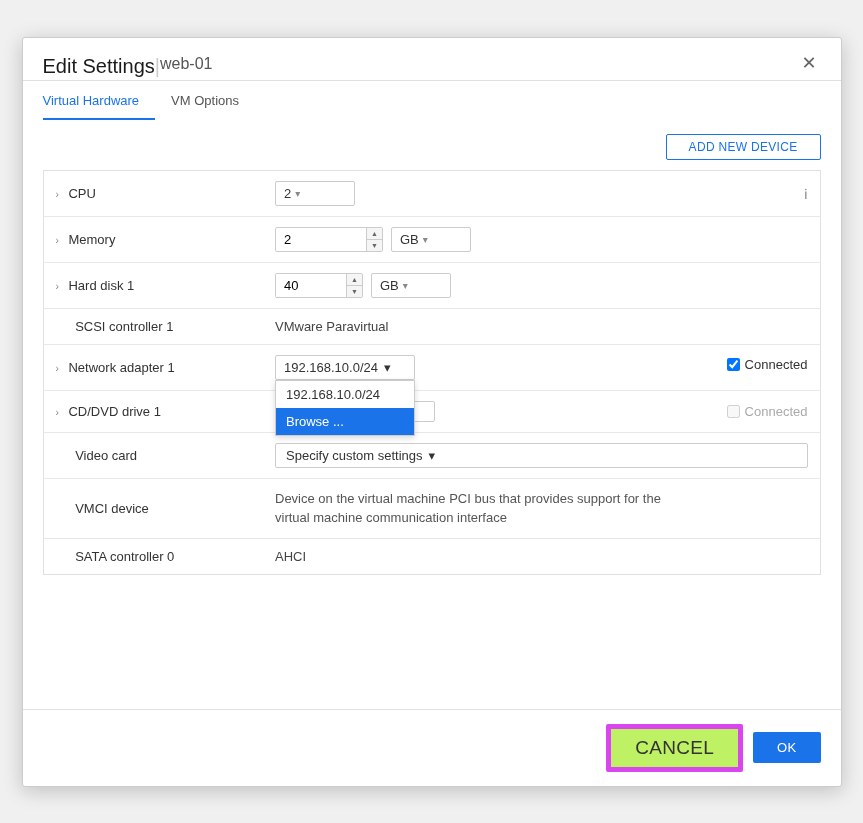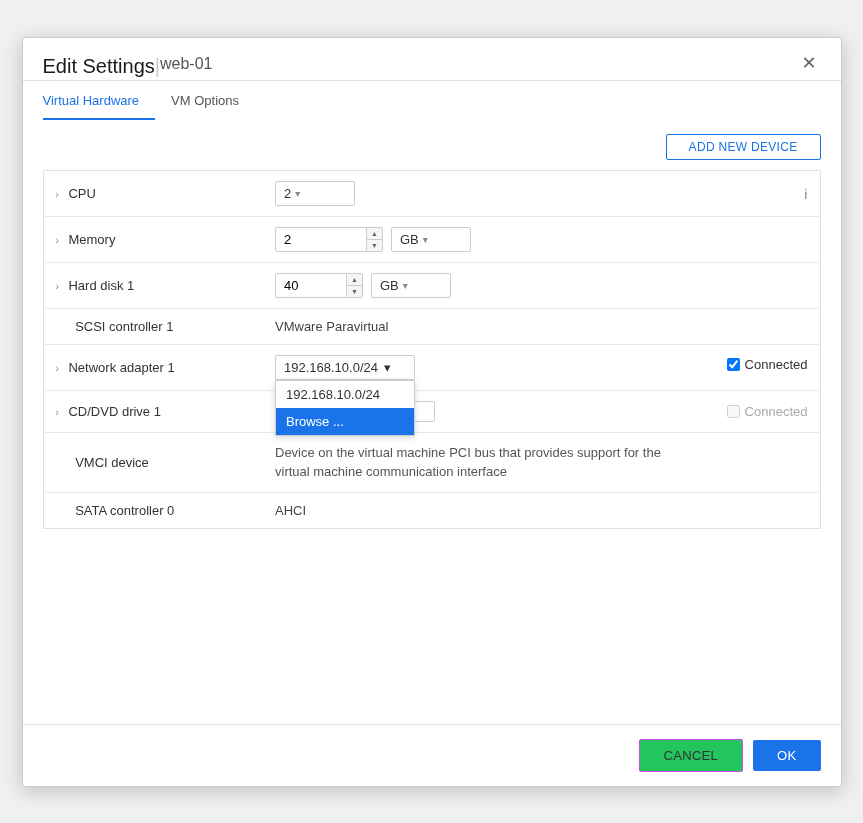"Video card" tr { html: none -> <tr> <td> <span></span> <span>Video card</span> </td> <td> <div> <span>Specify custom settings</span> <span>▾</span> </div> </td> </tr> }
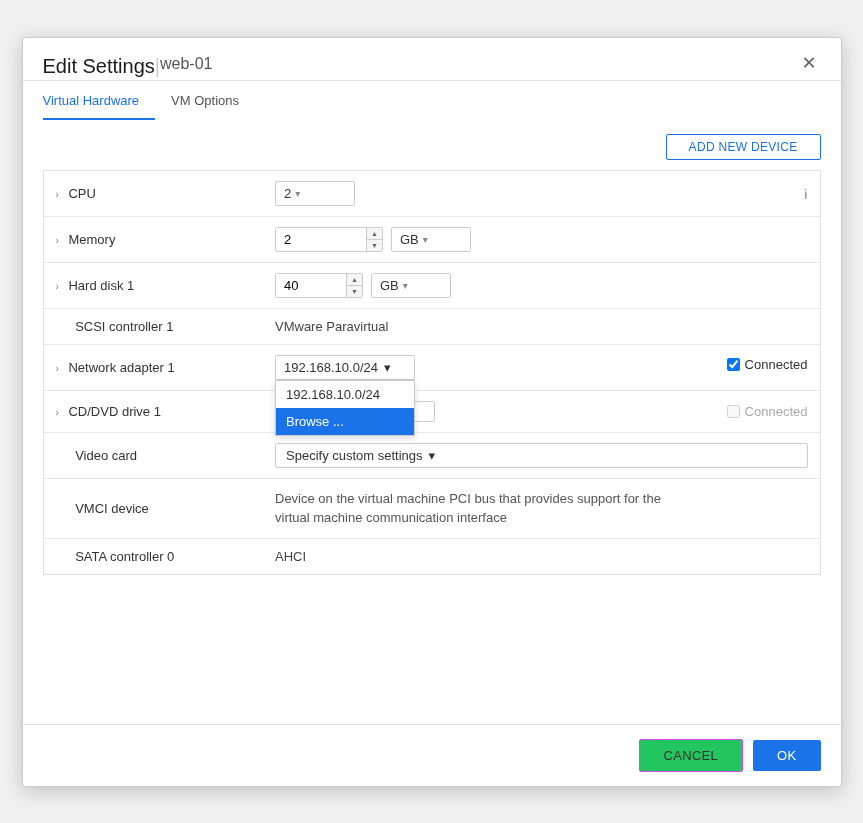"CANCEL" .cancel-btn { background: #22c55e -> #bef264; border: 1px solid #d946ef -> 5px solid #d946ef; font-size: 13px -> 19px }
